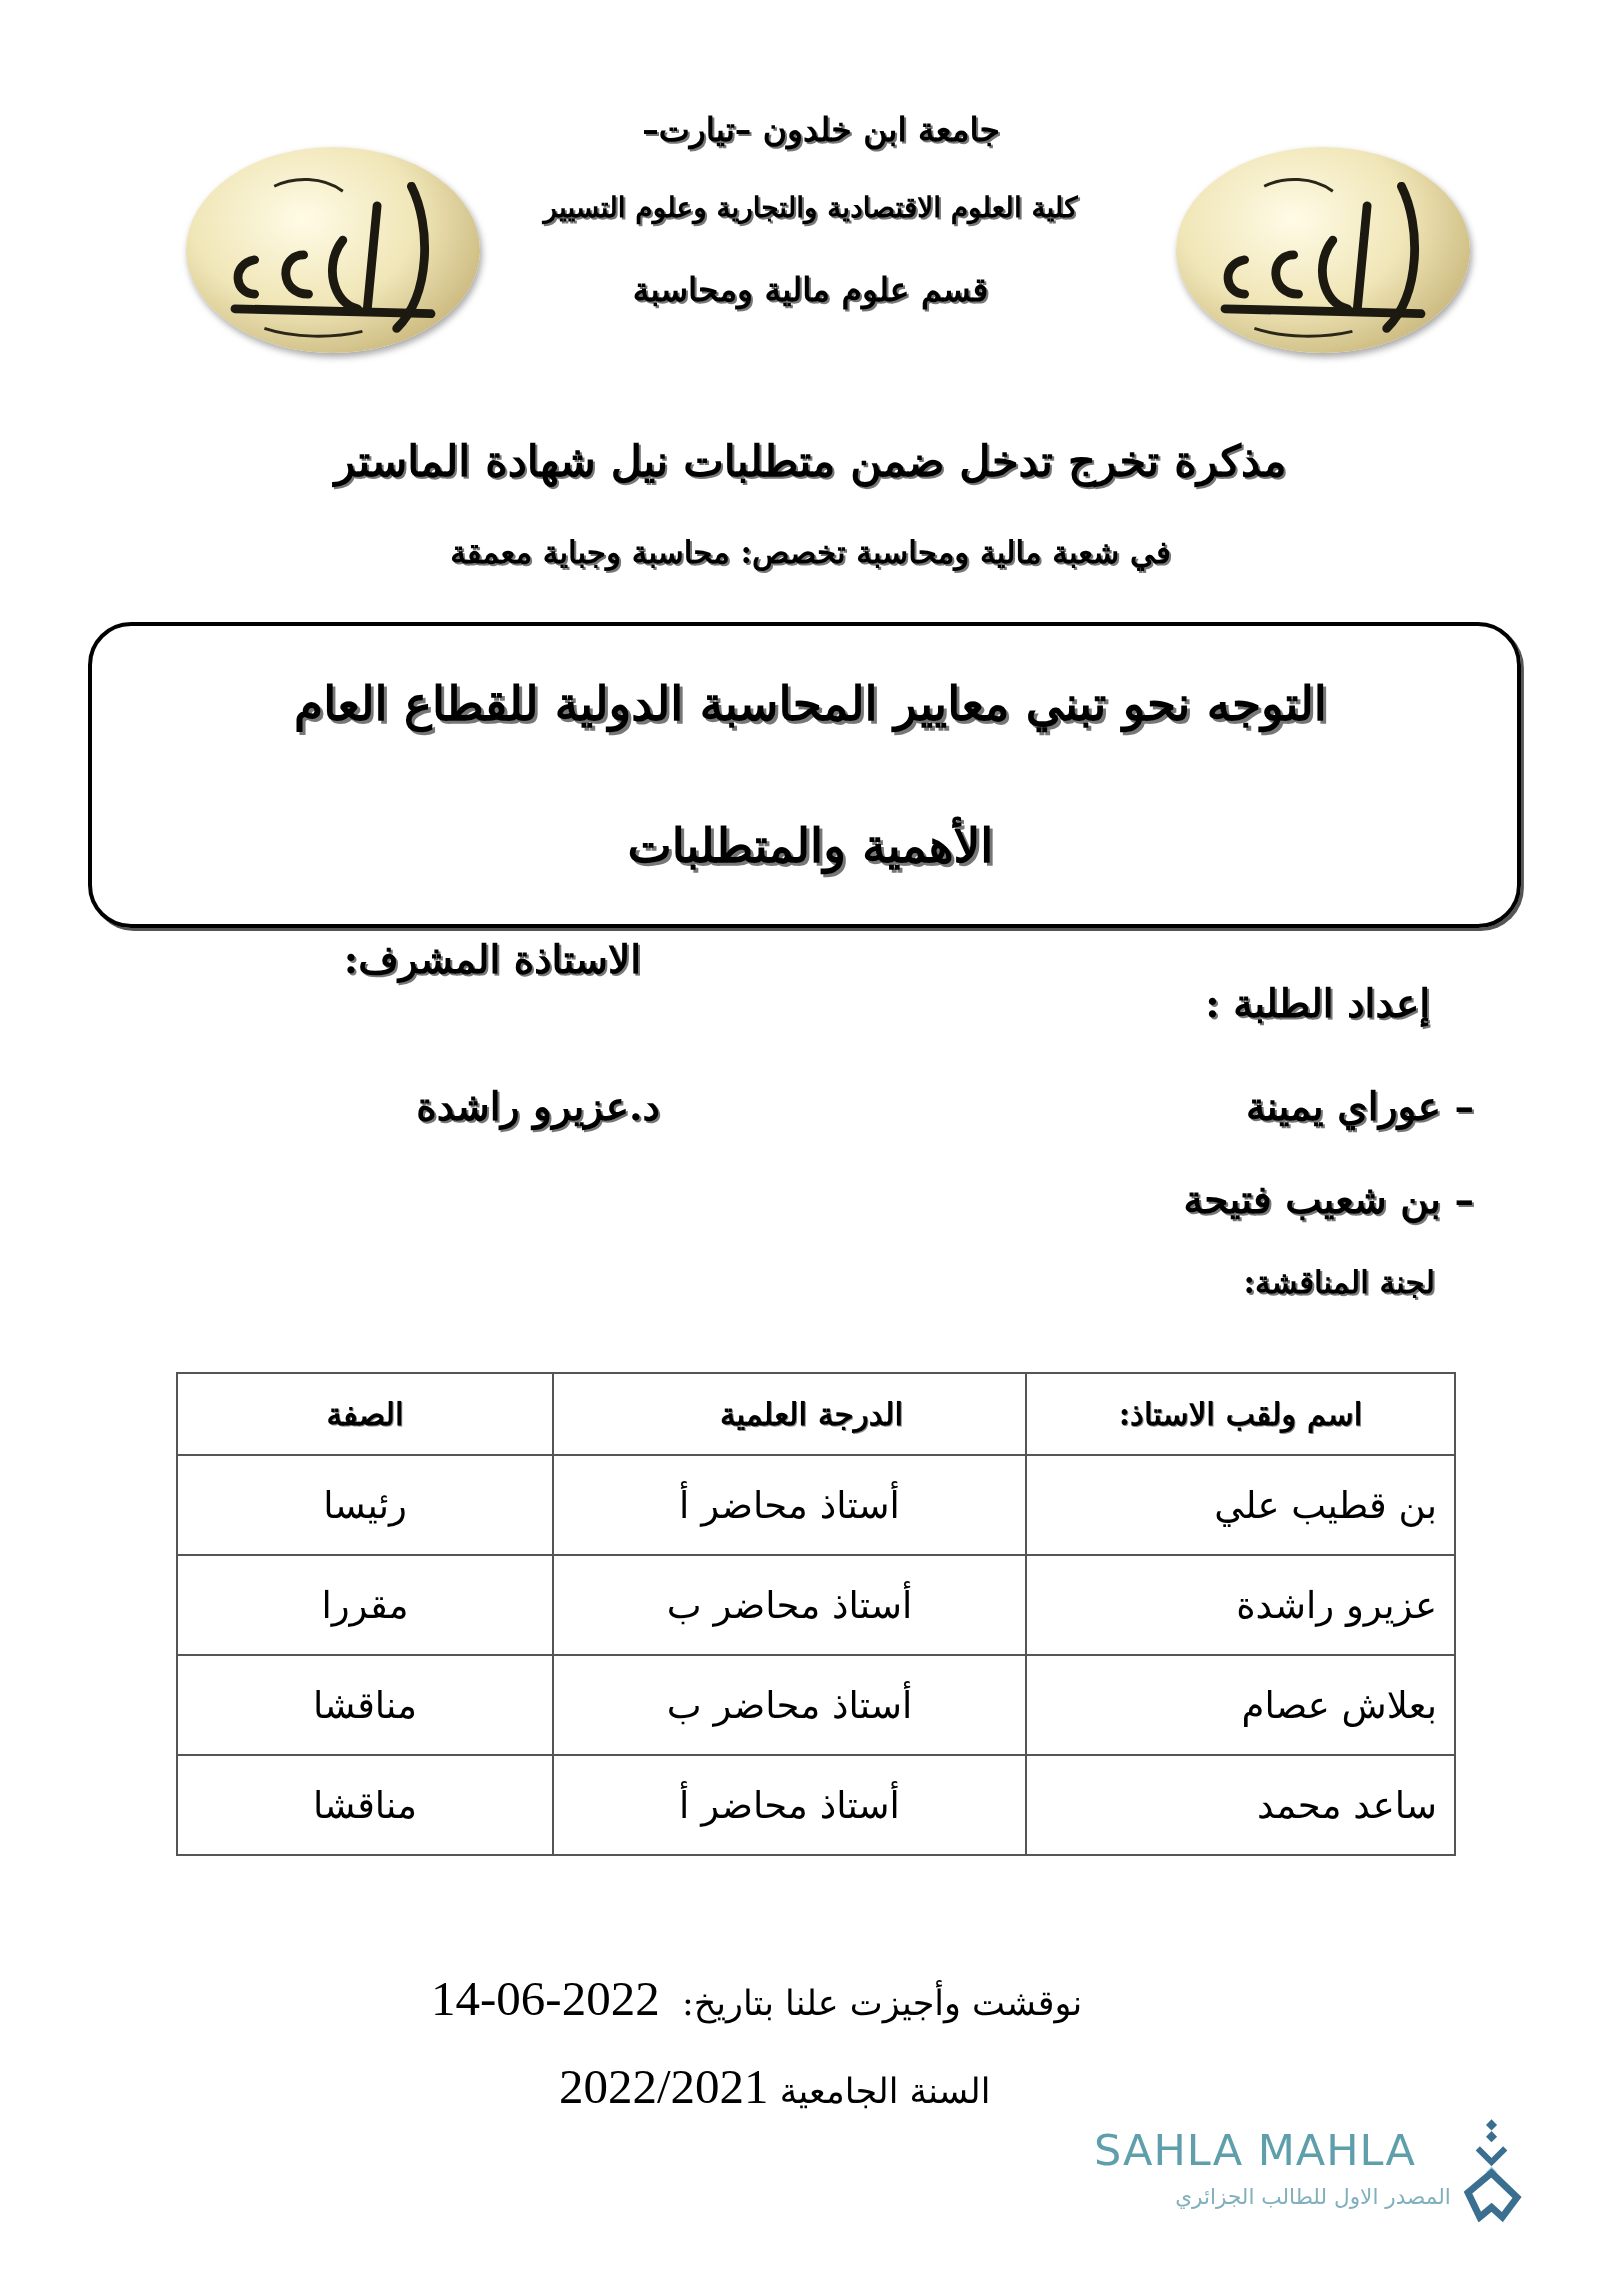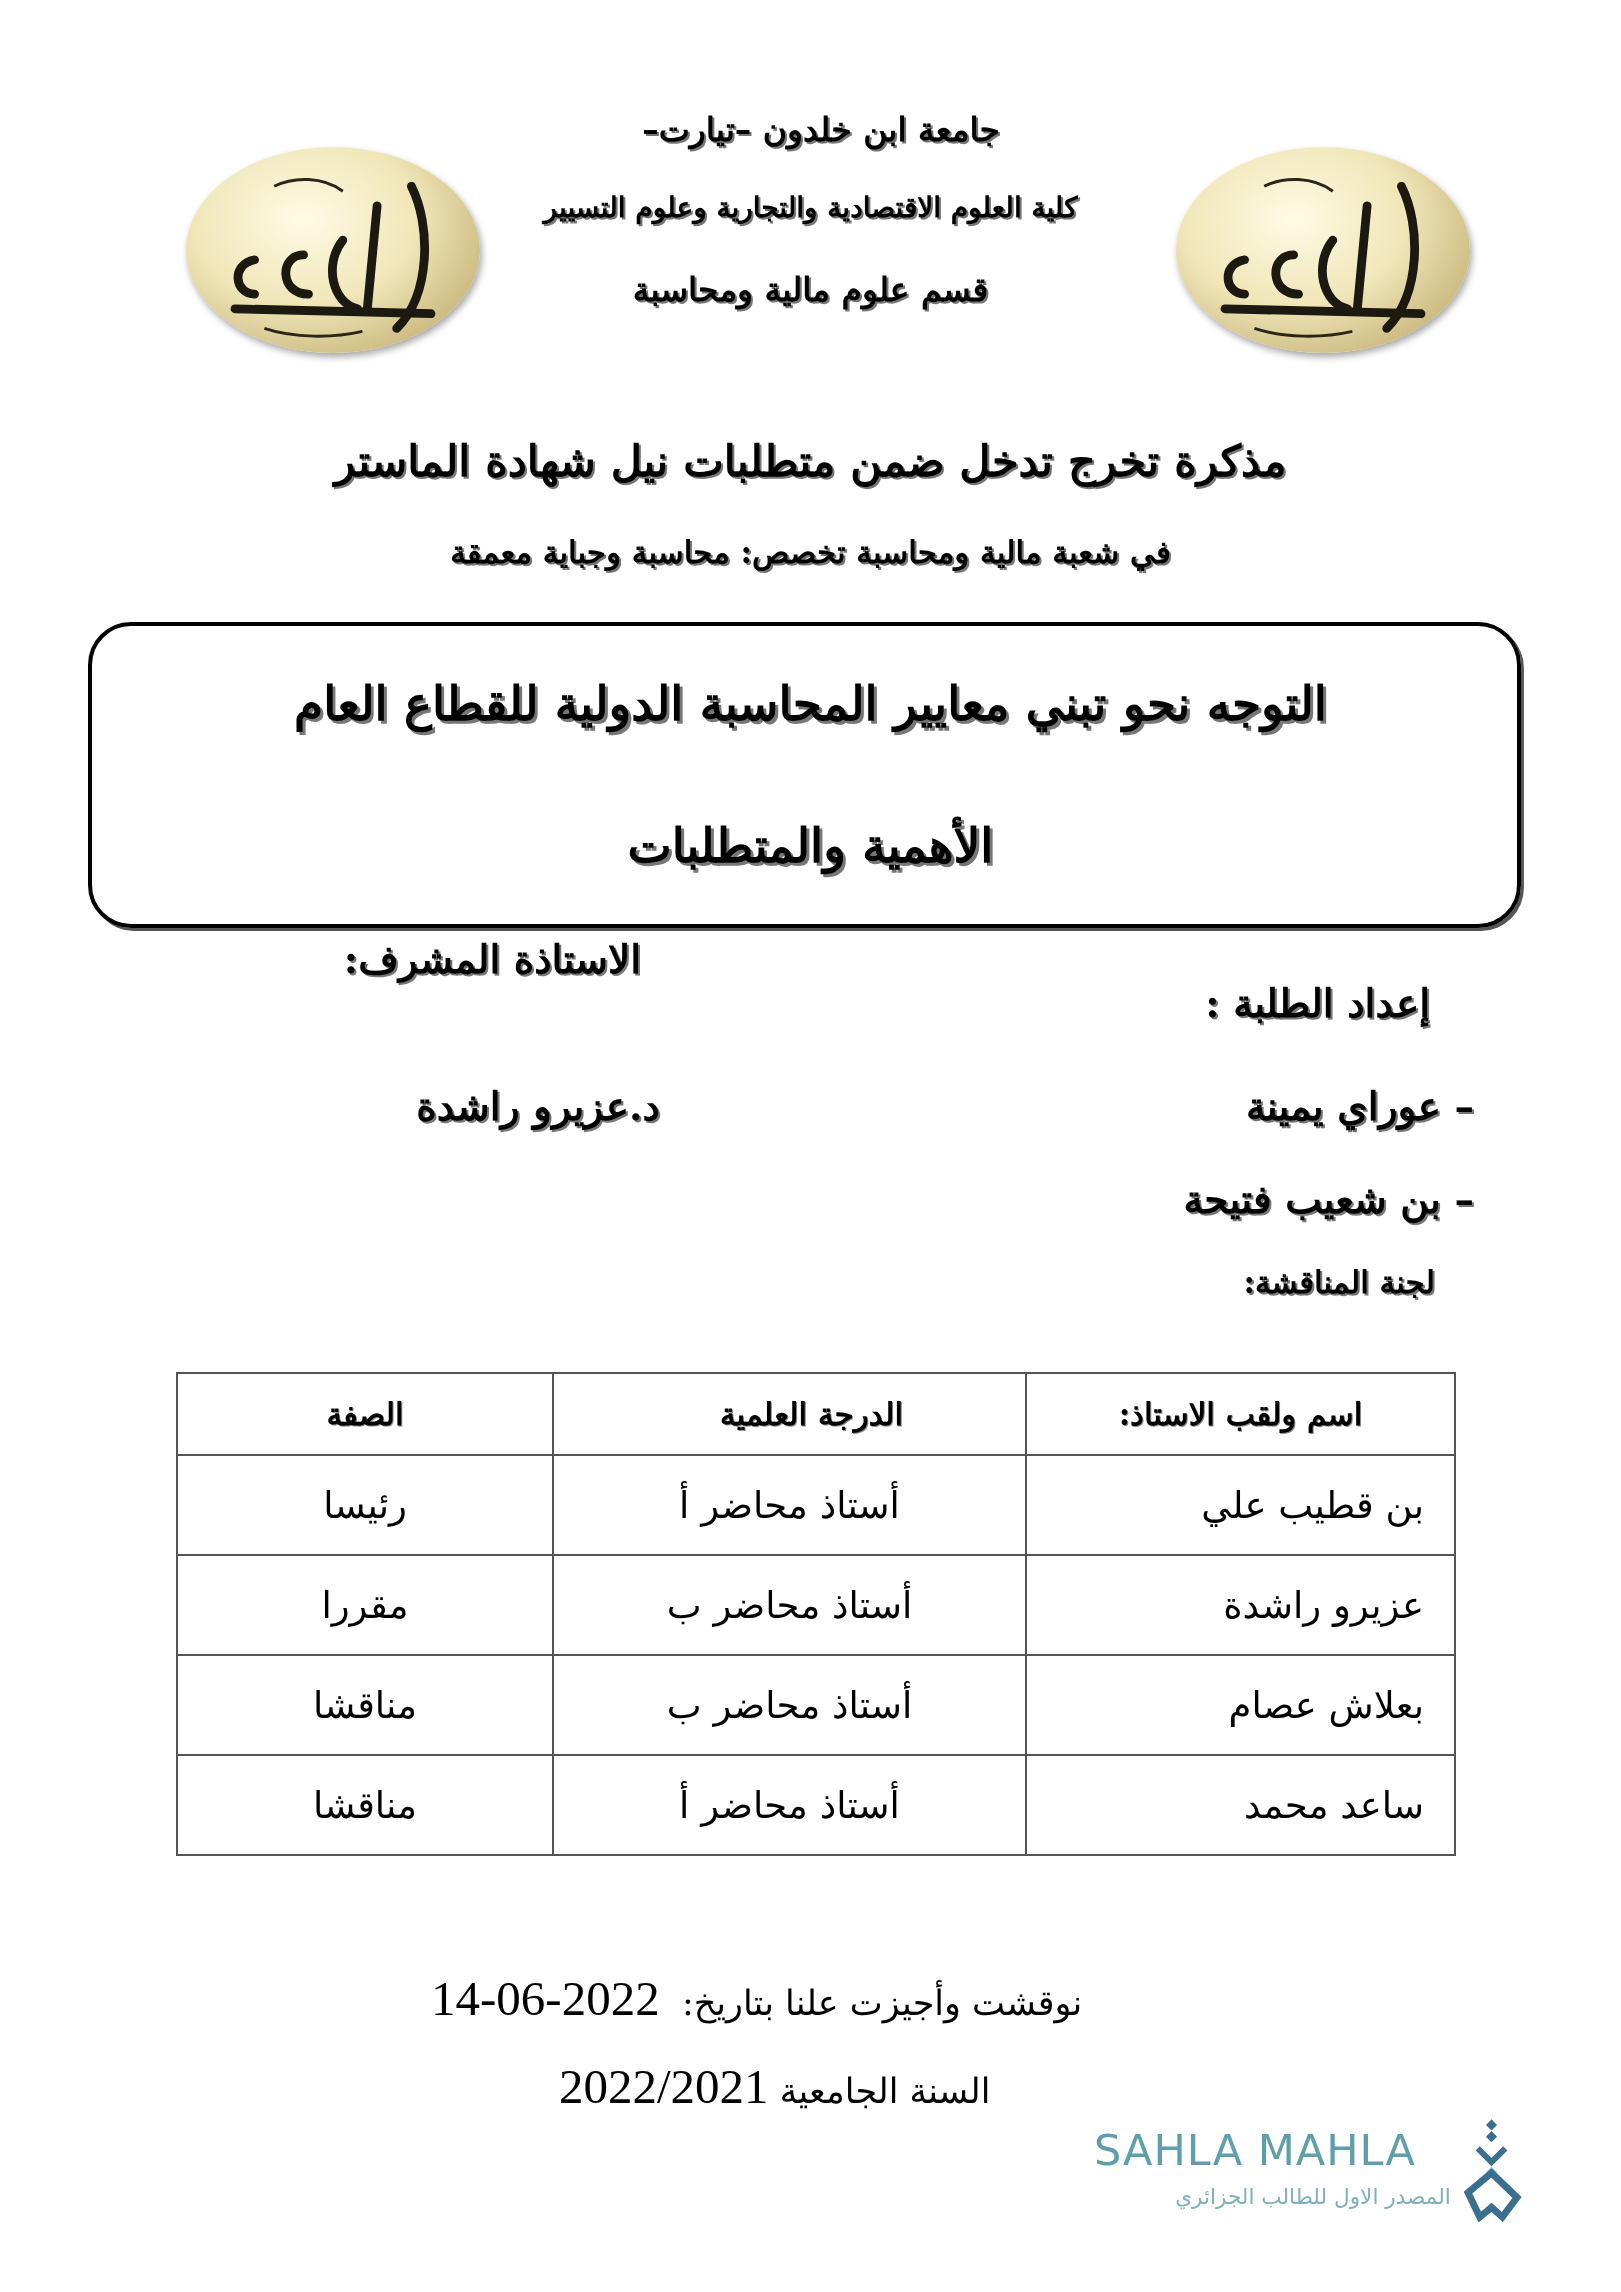"بن قطيب علي" table.committee td.name { padding-right: 30px -> 17px }
